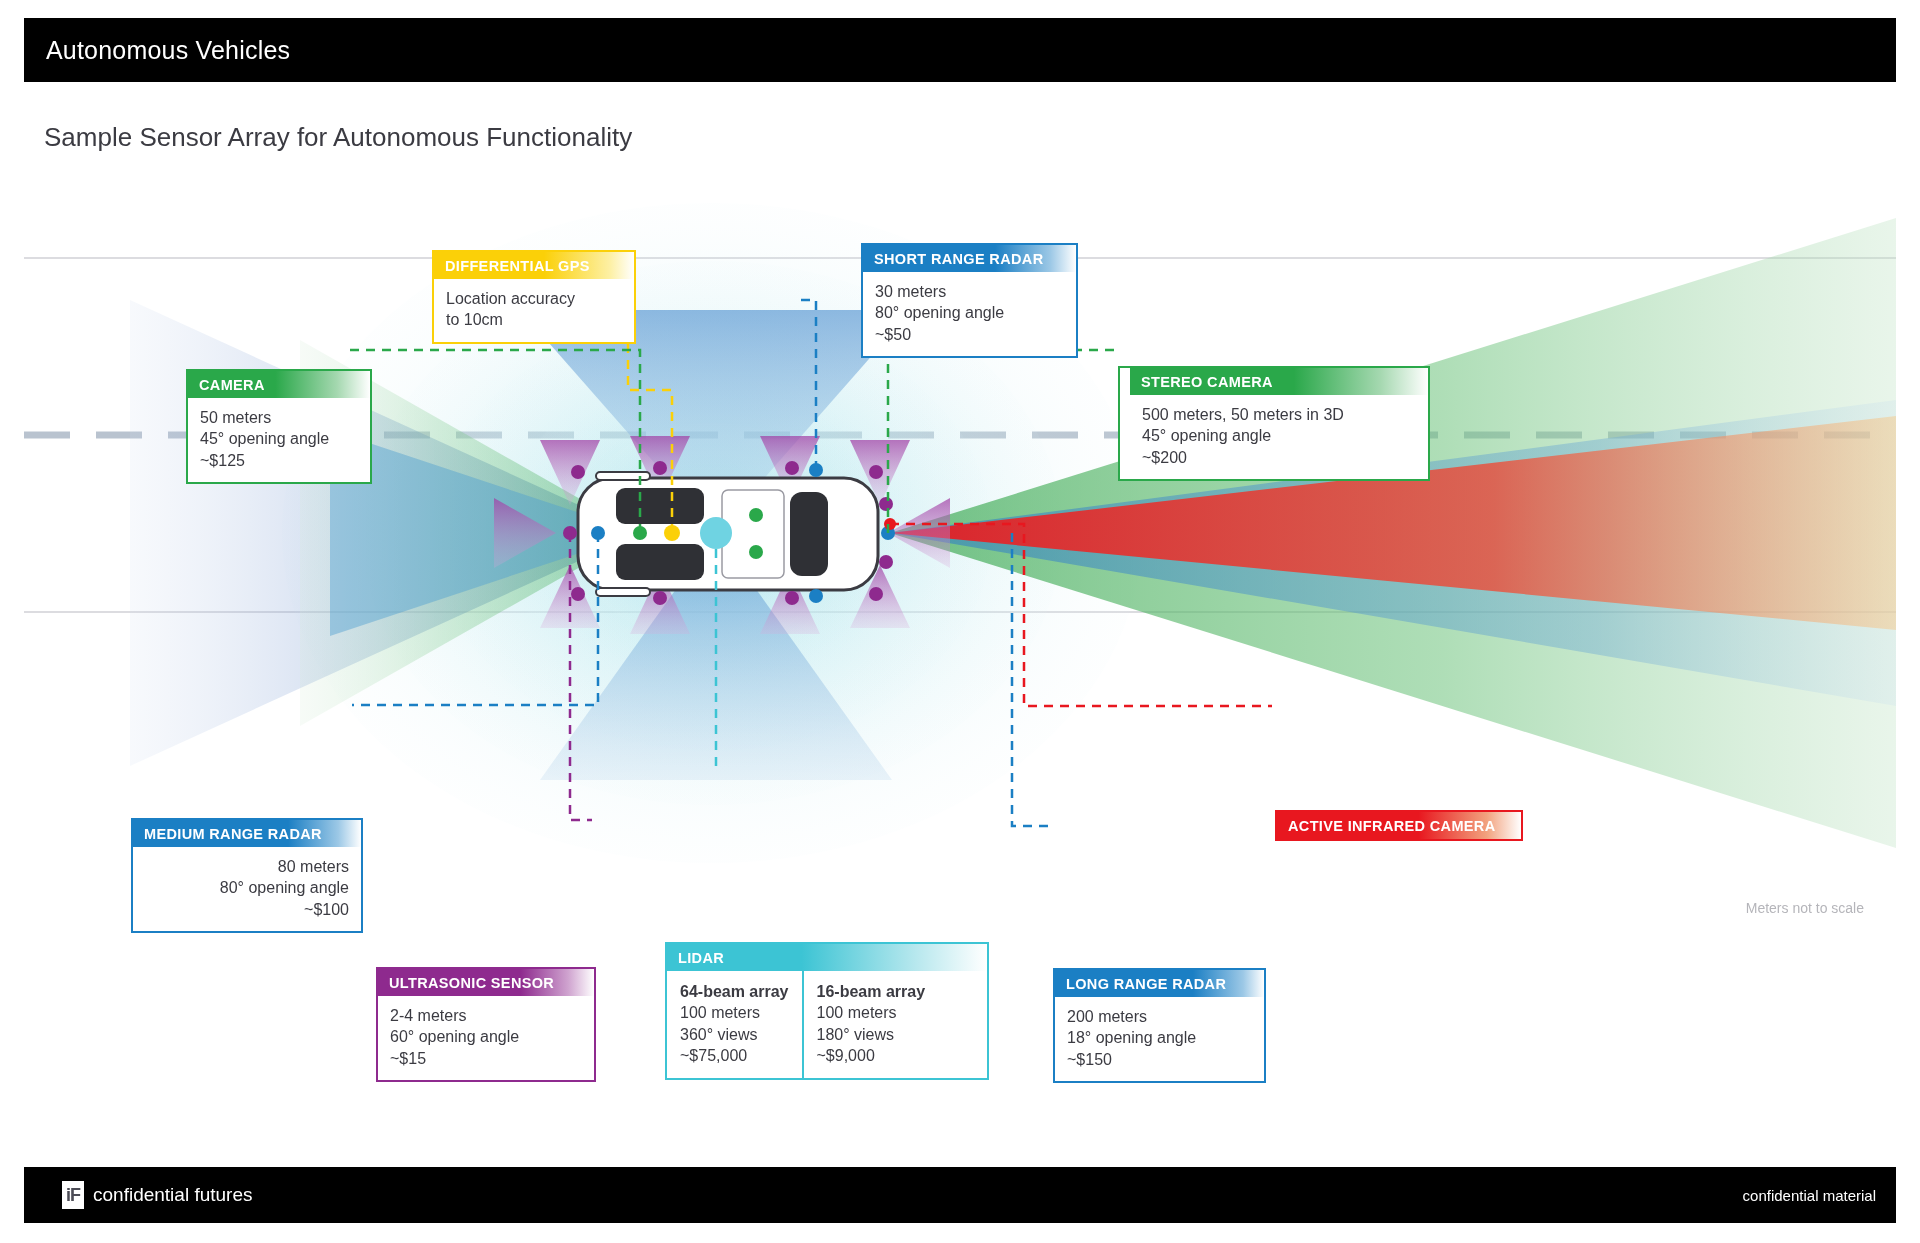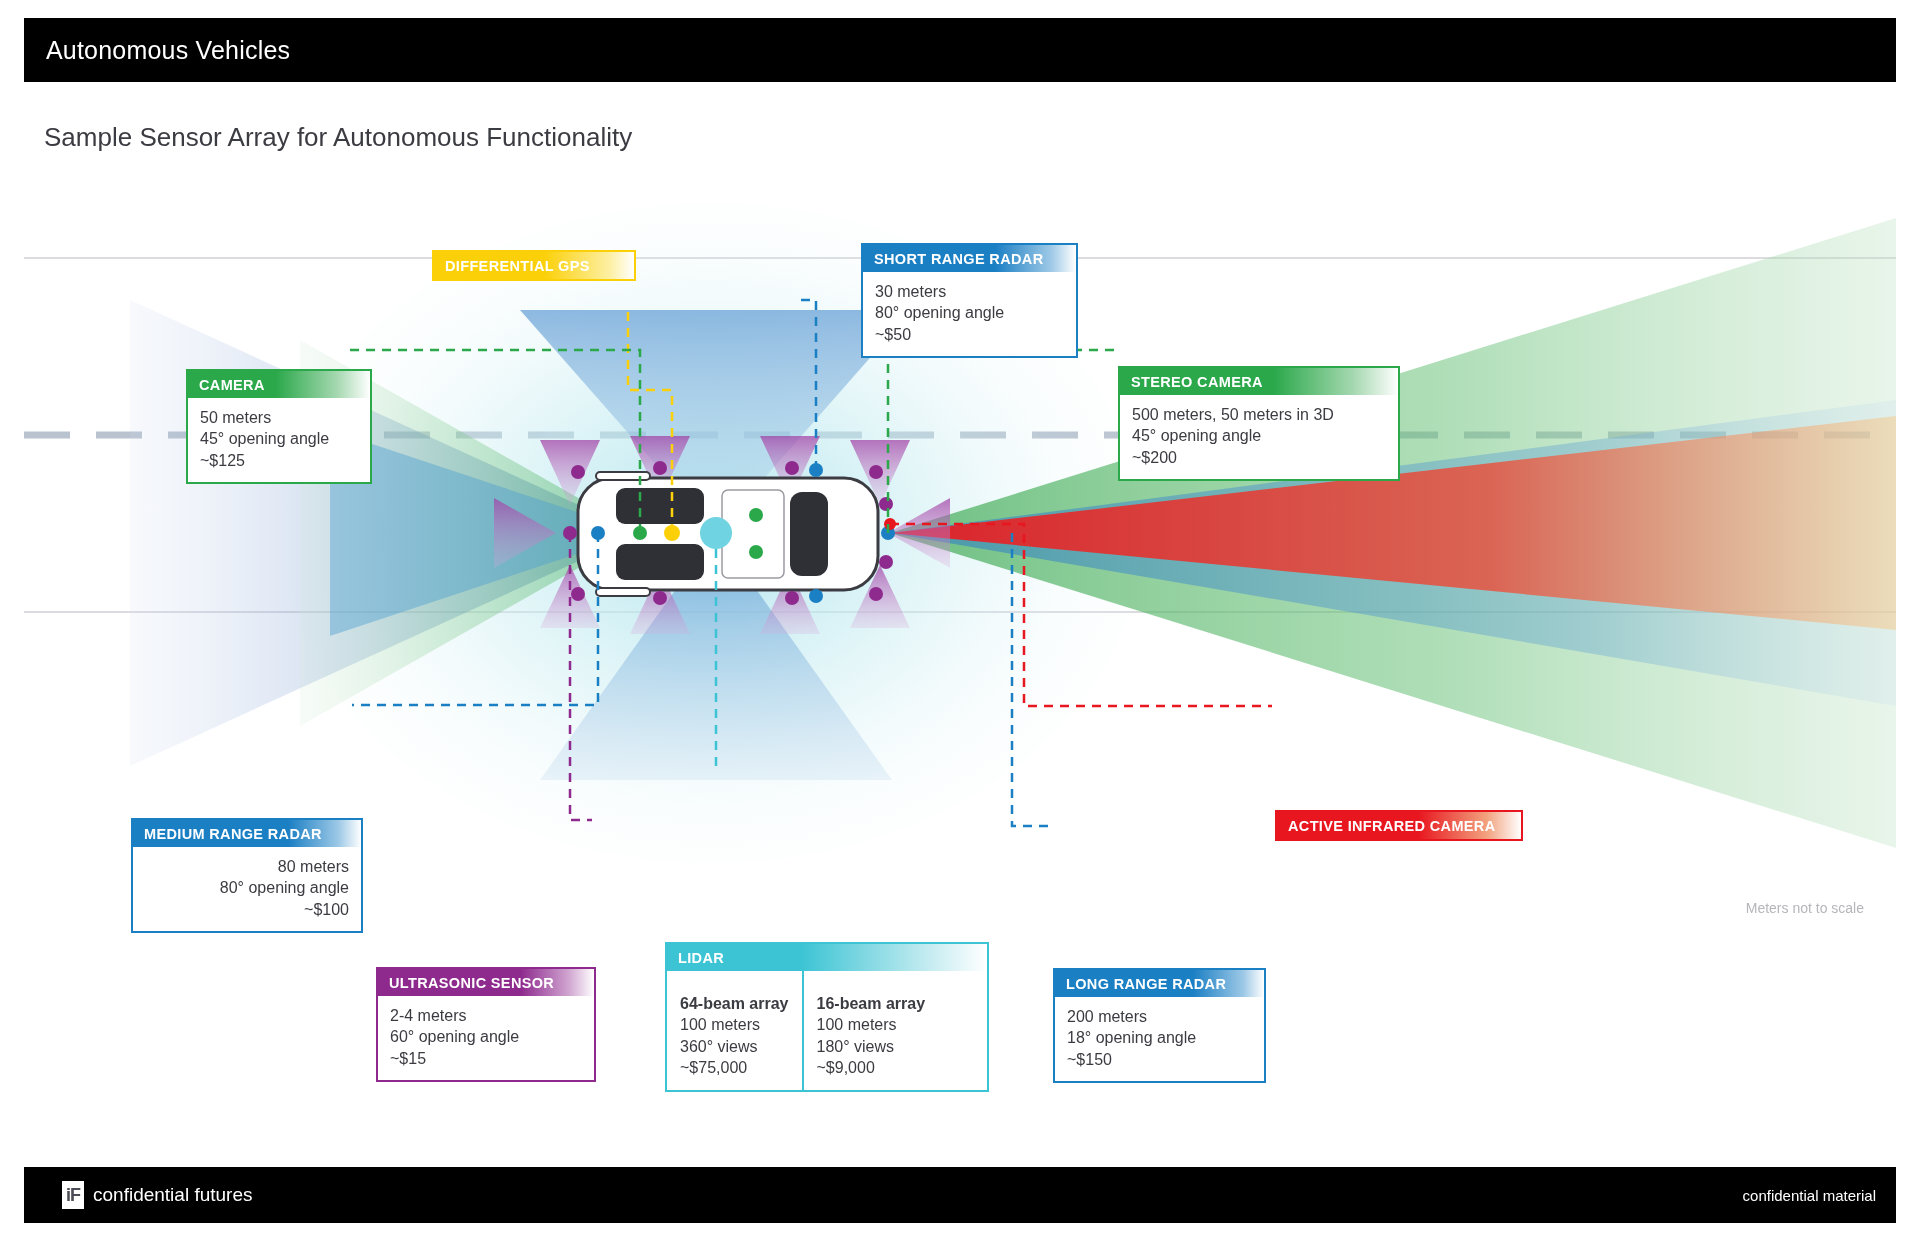"Location accuracy" div.bd { html: none -> <div> <div>Location accuracy</div> <div>to 10cm</div> </div> }
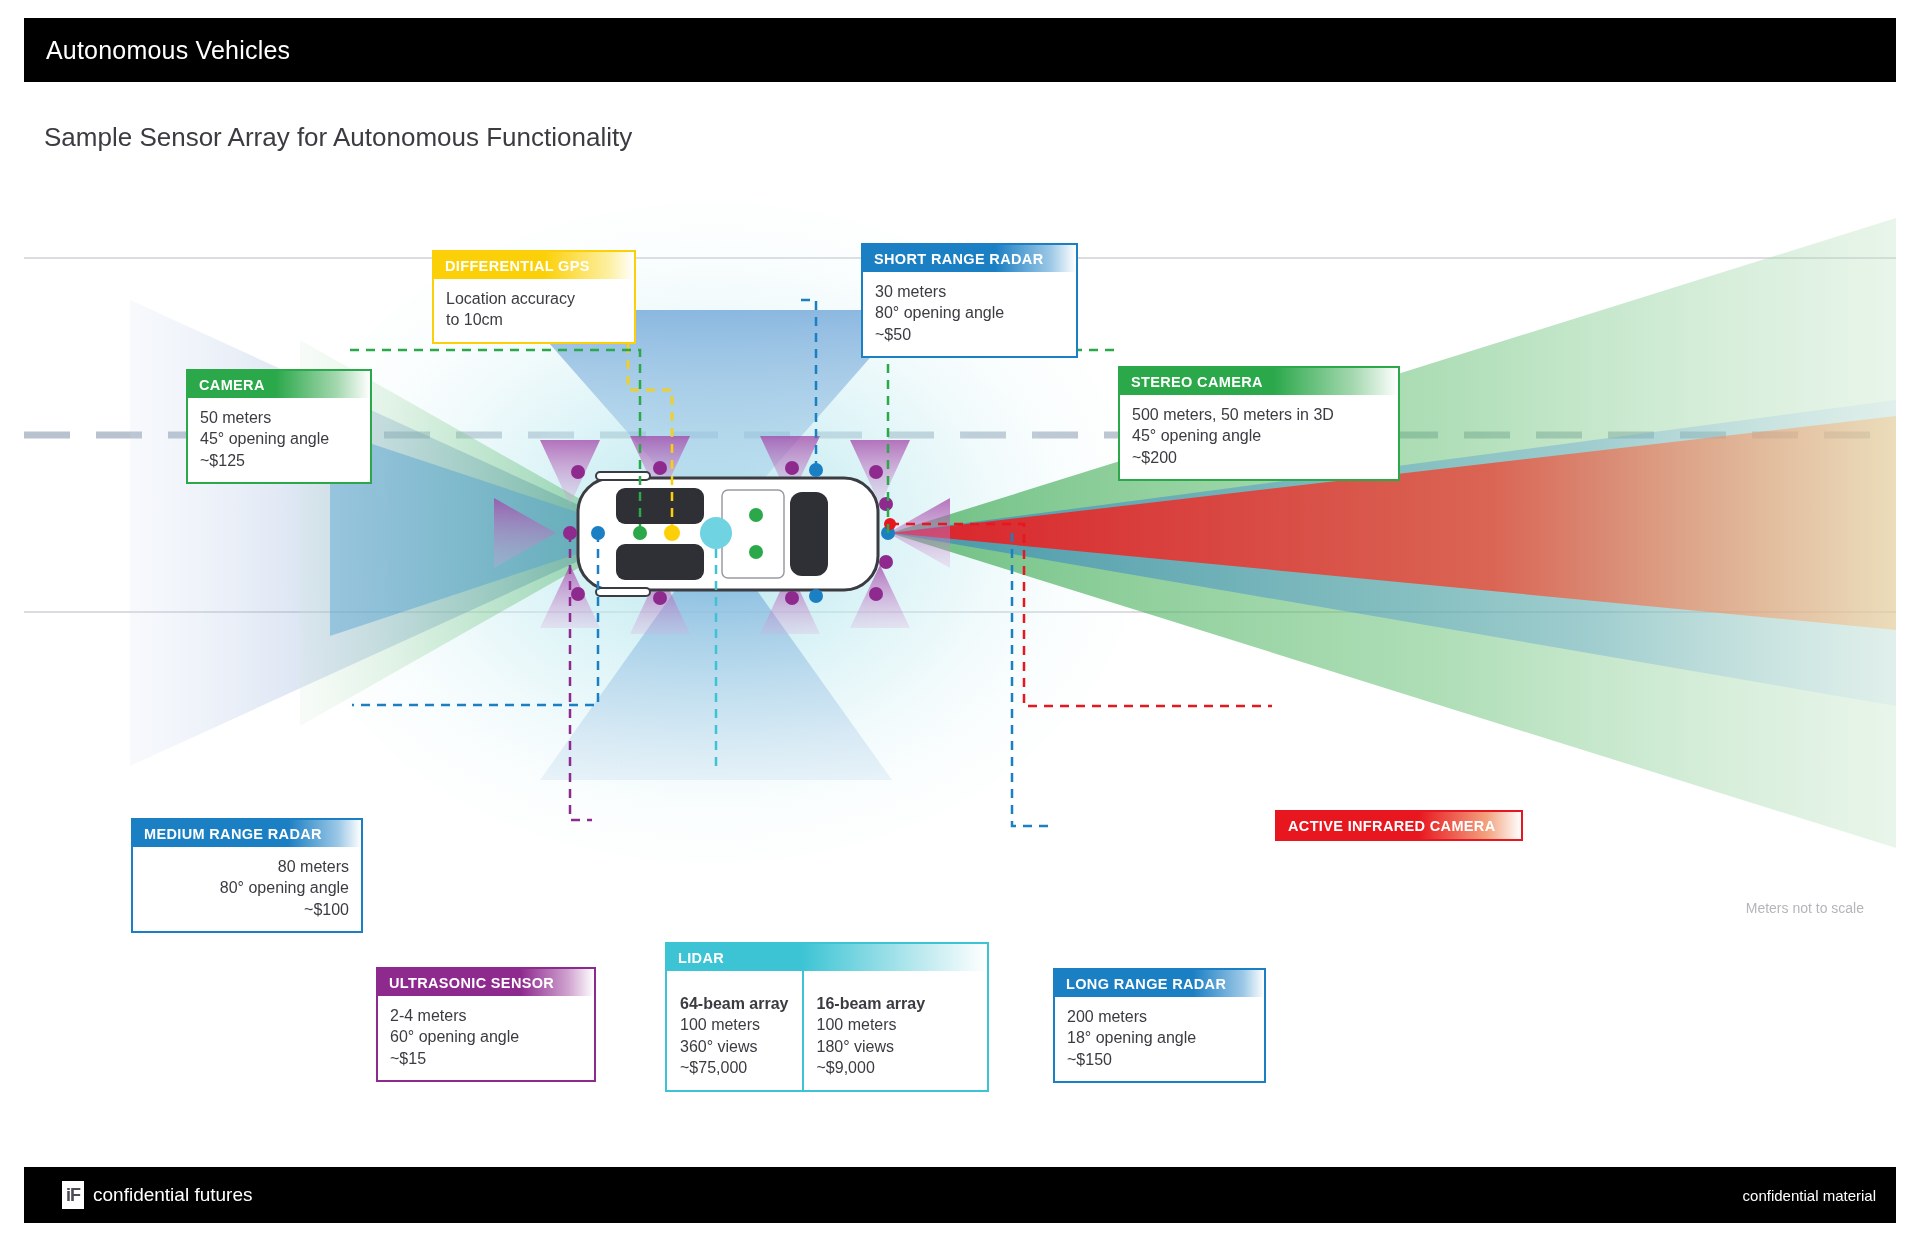"STEREO CAMERA" div.card { padding-left: none -> 10px; width: 282px -> 312px }
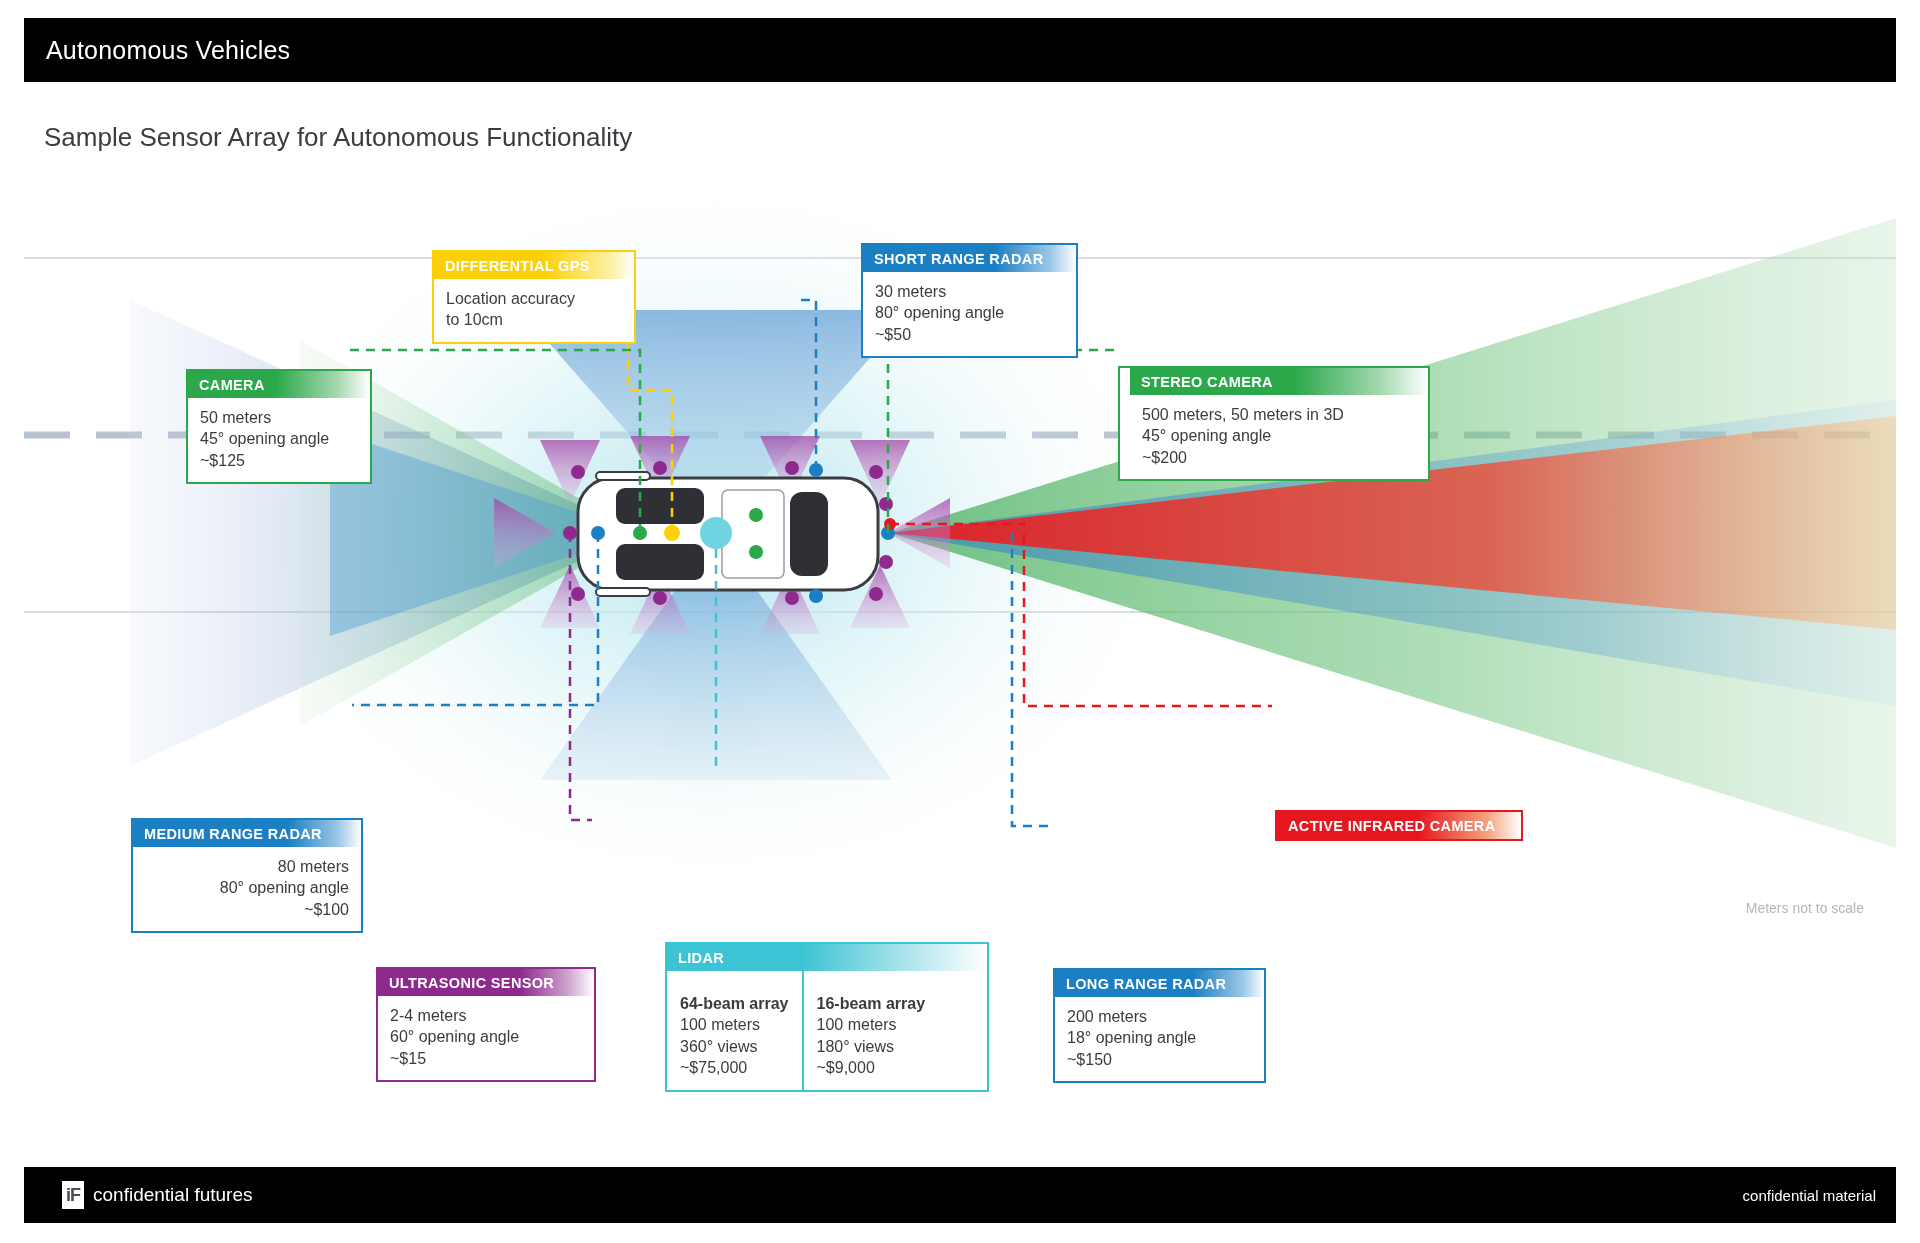"64-beam array" .card.split .col { padding: 22px 13px 12px 13px -> 10px 13px 12px 13px }
